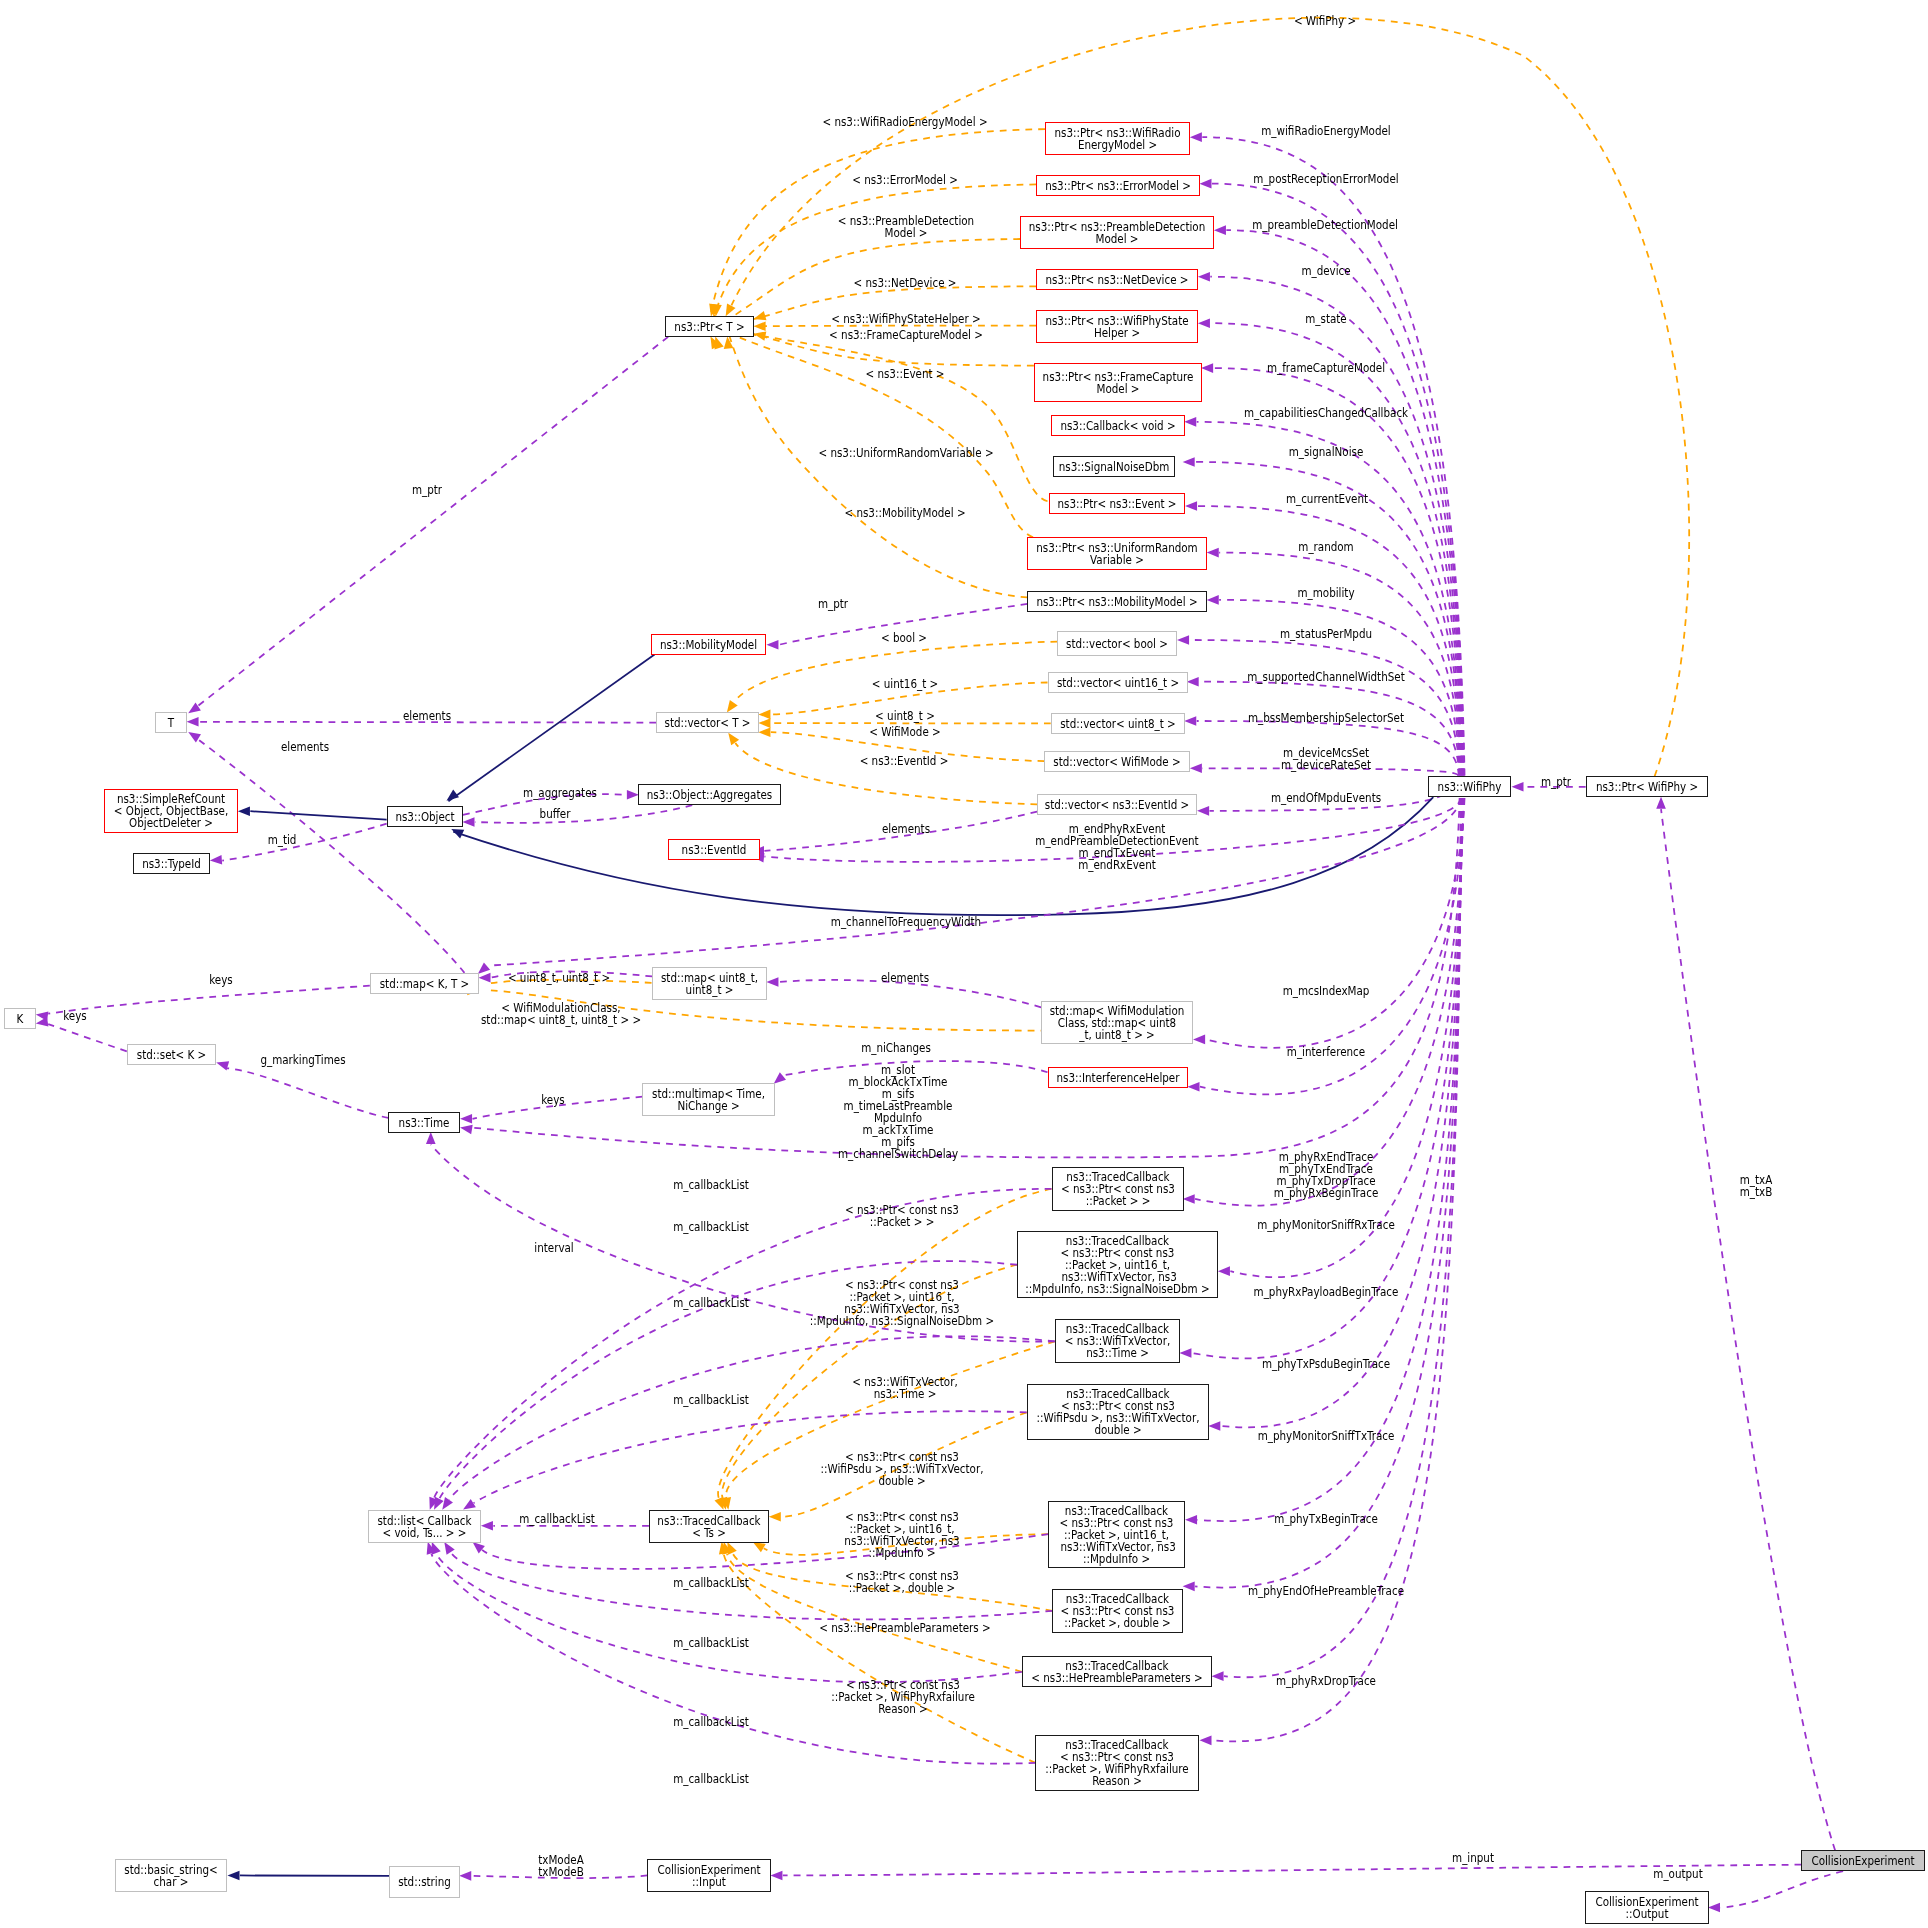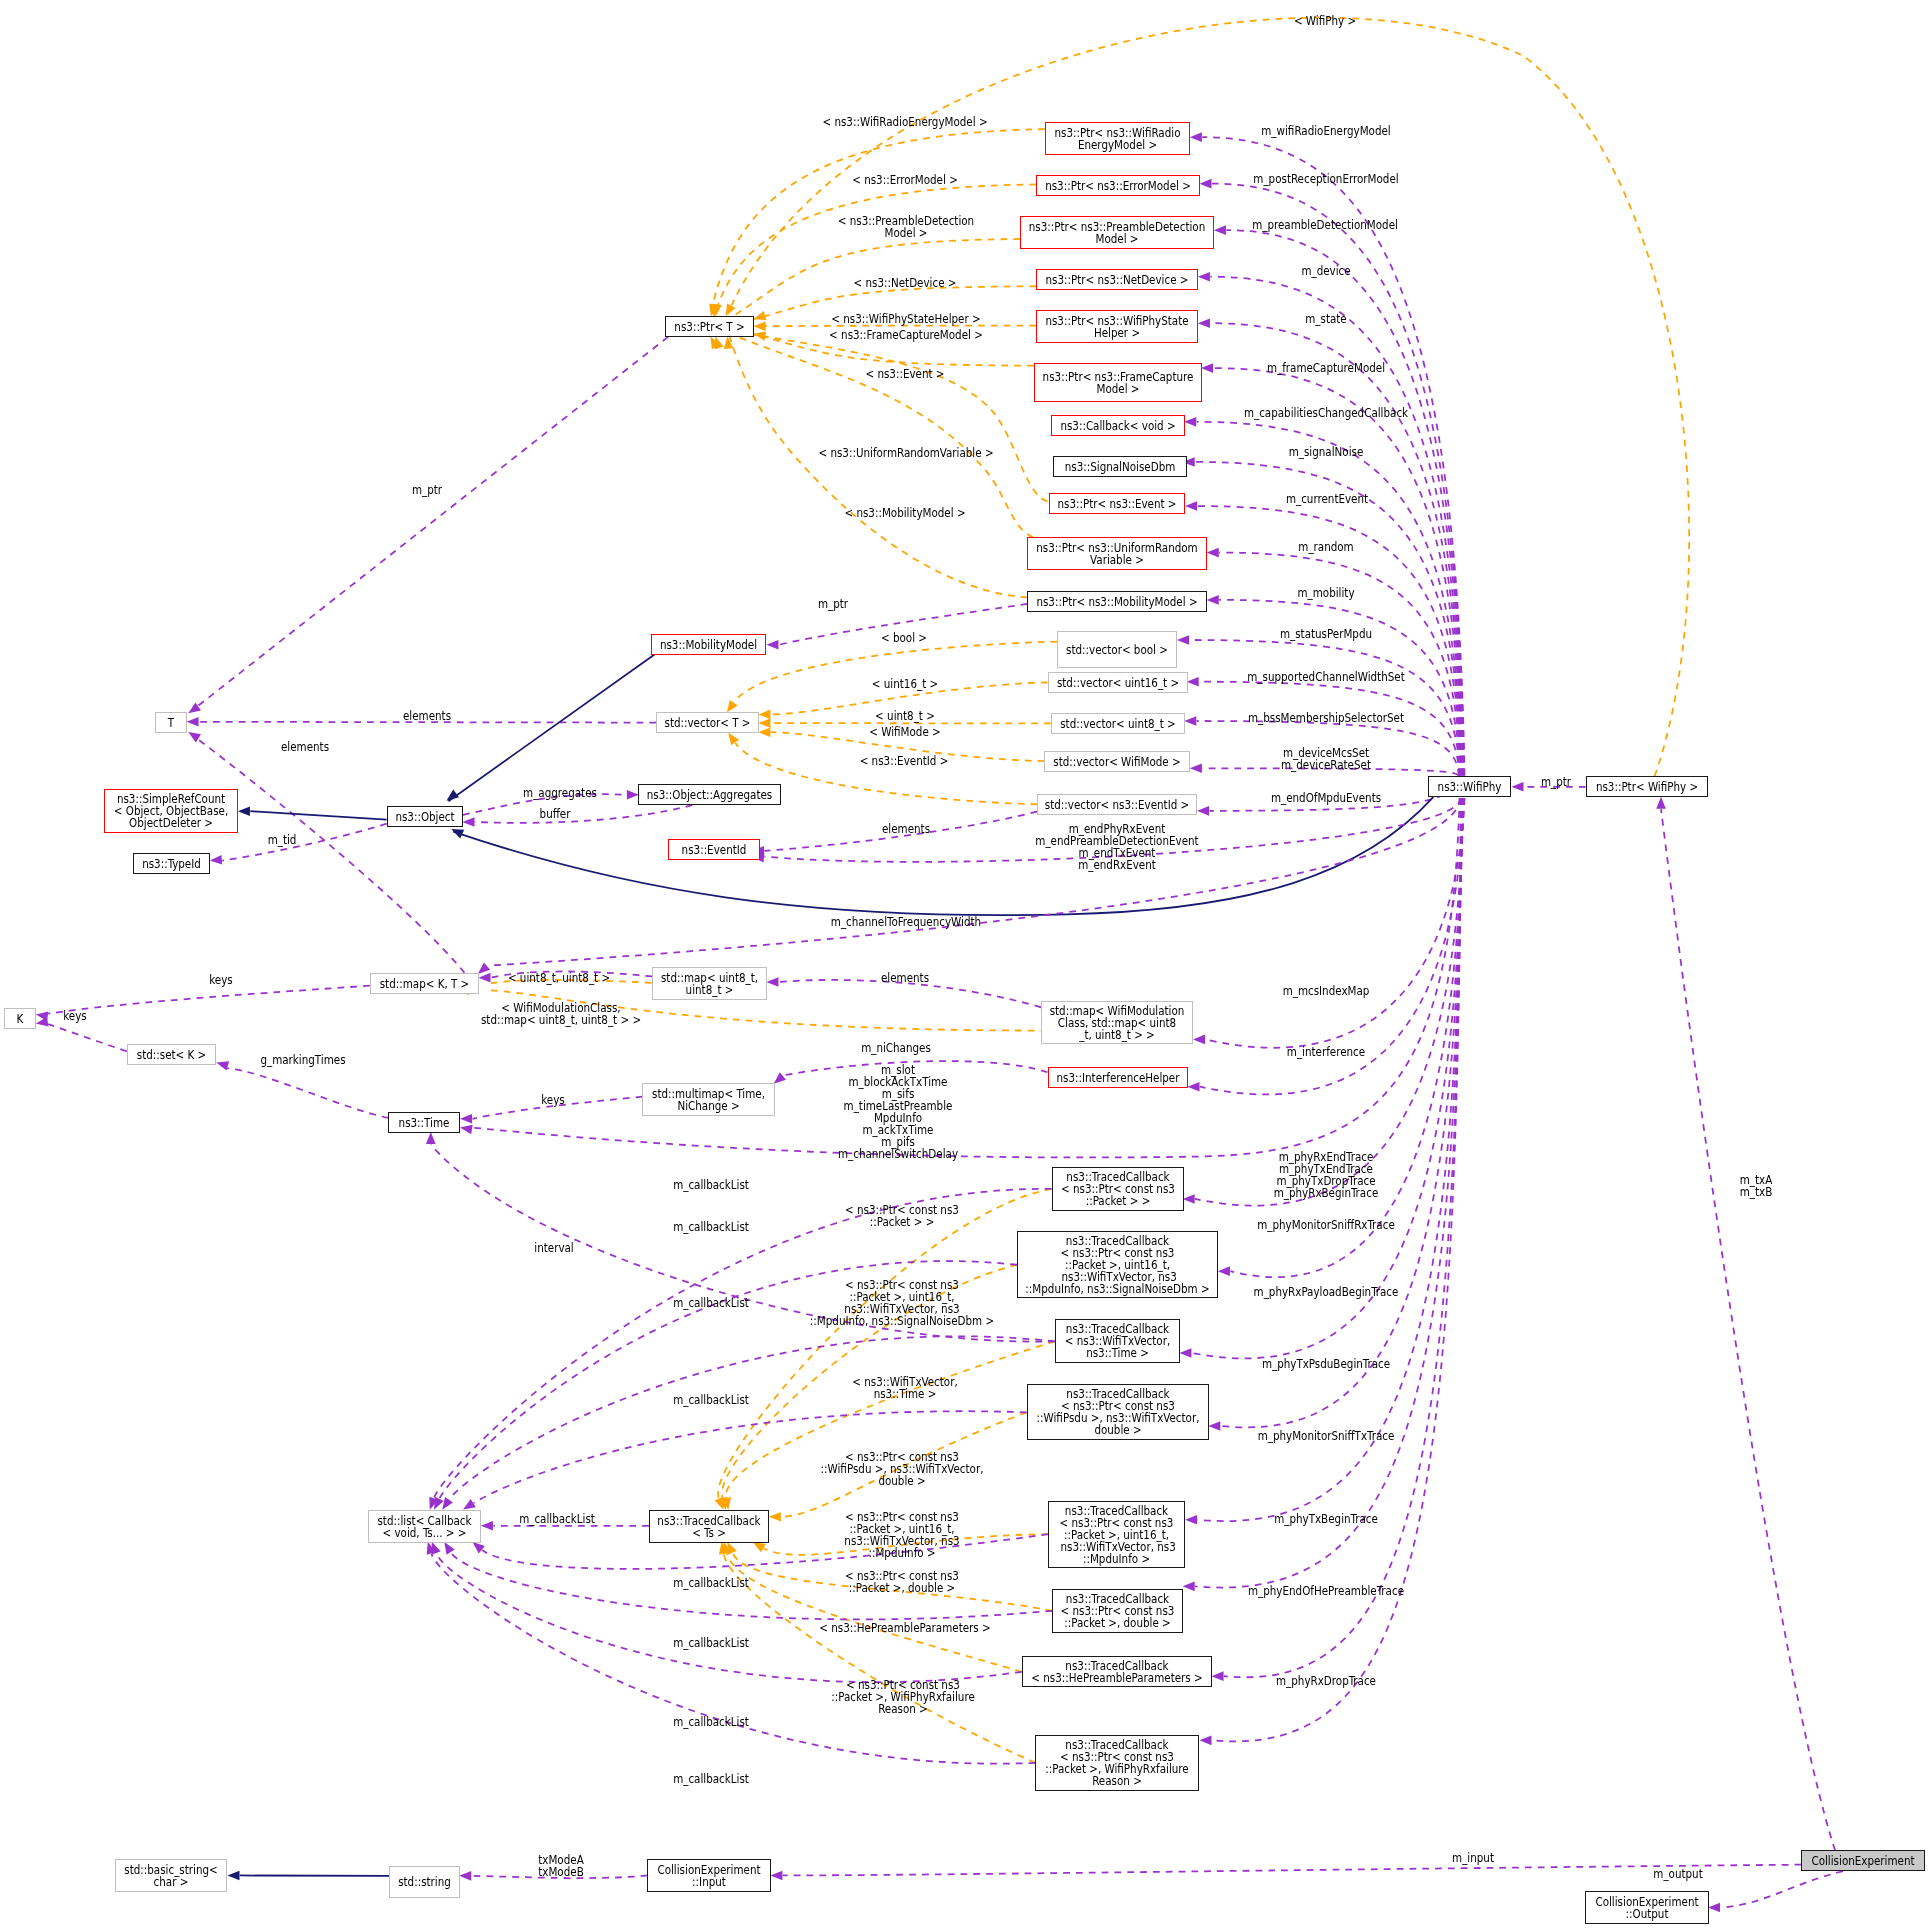"ns3::SignalNoiseDbm" div.node { width: 134px -> 122px }
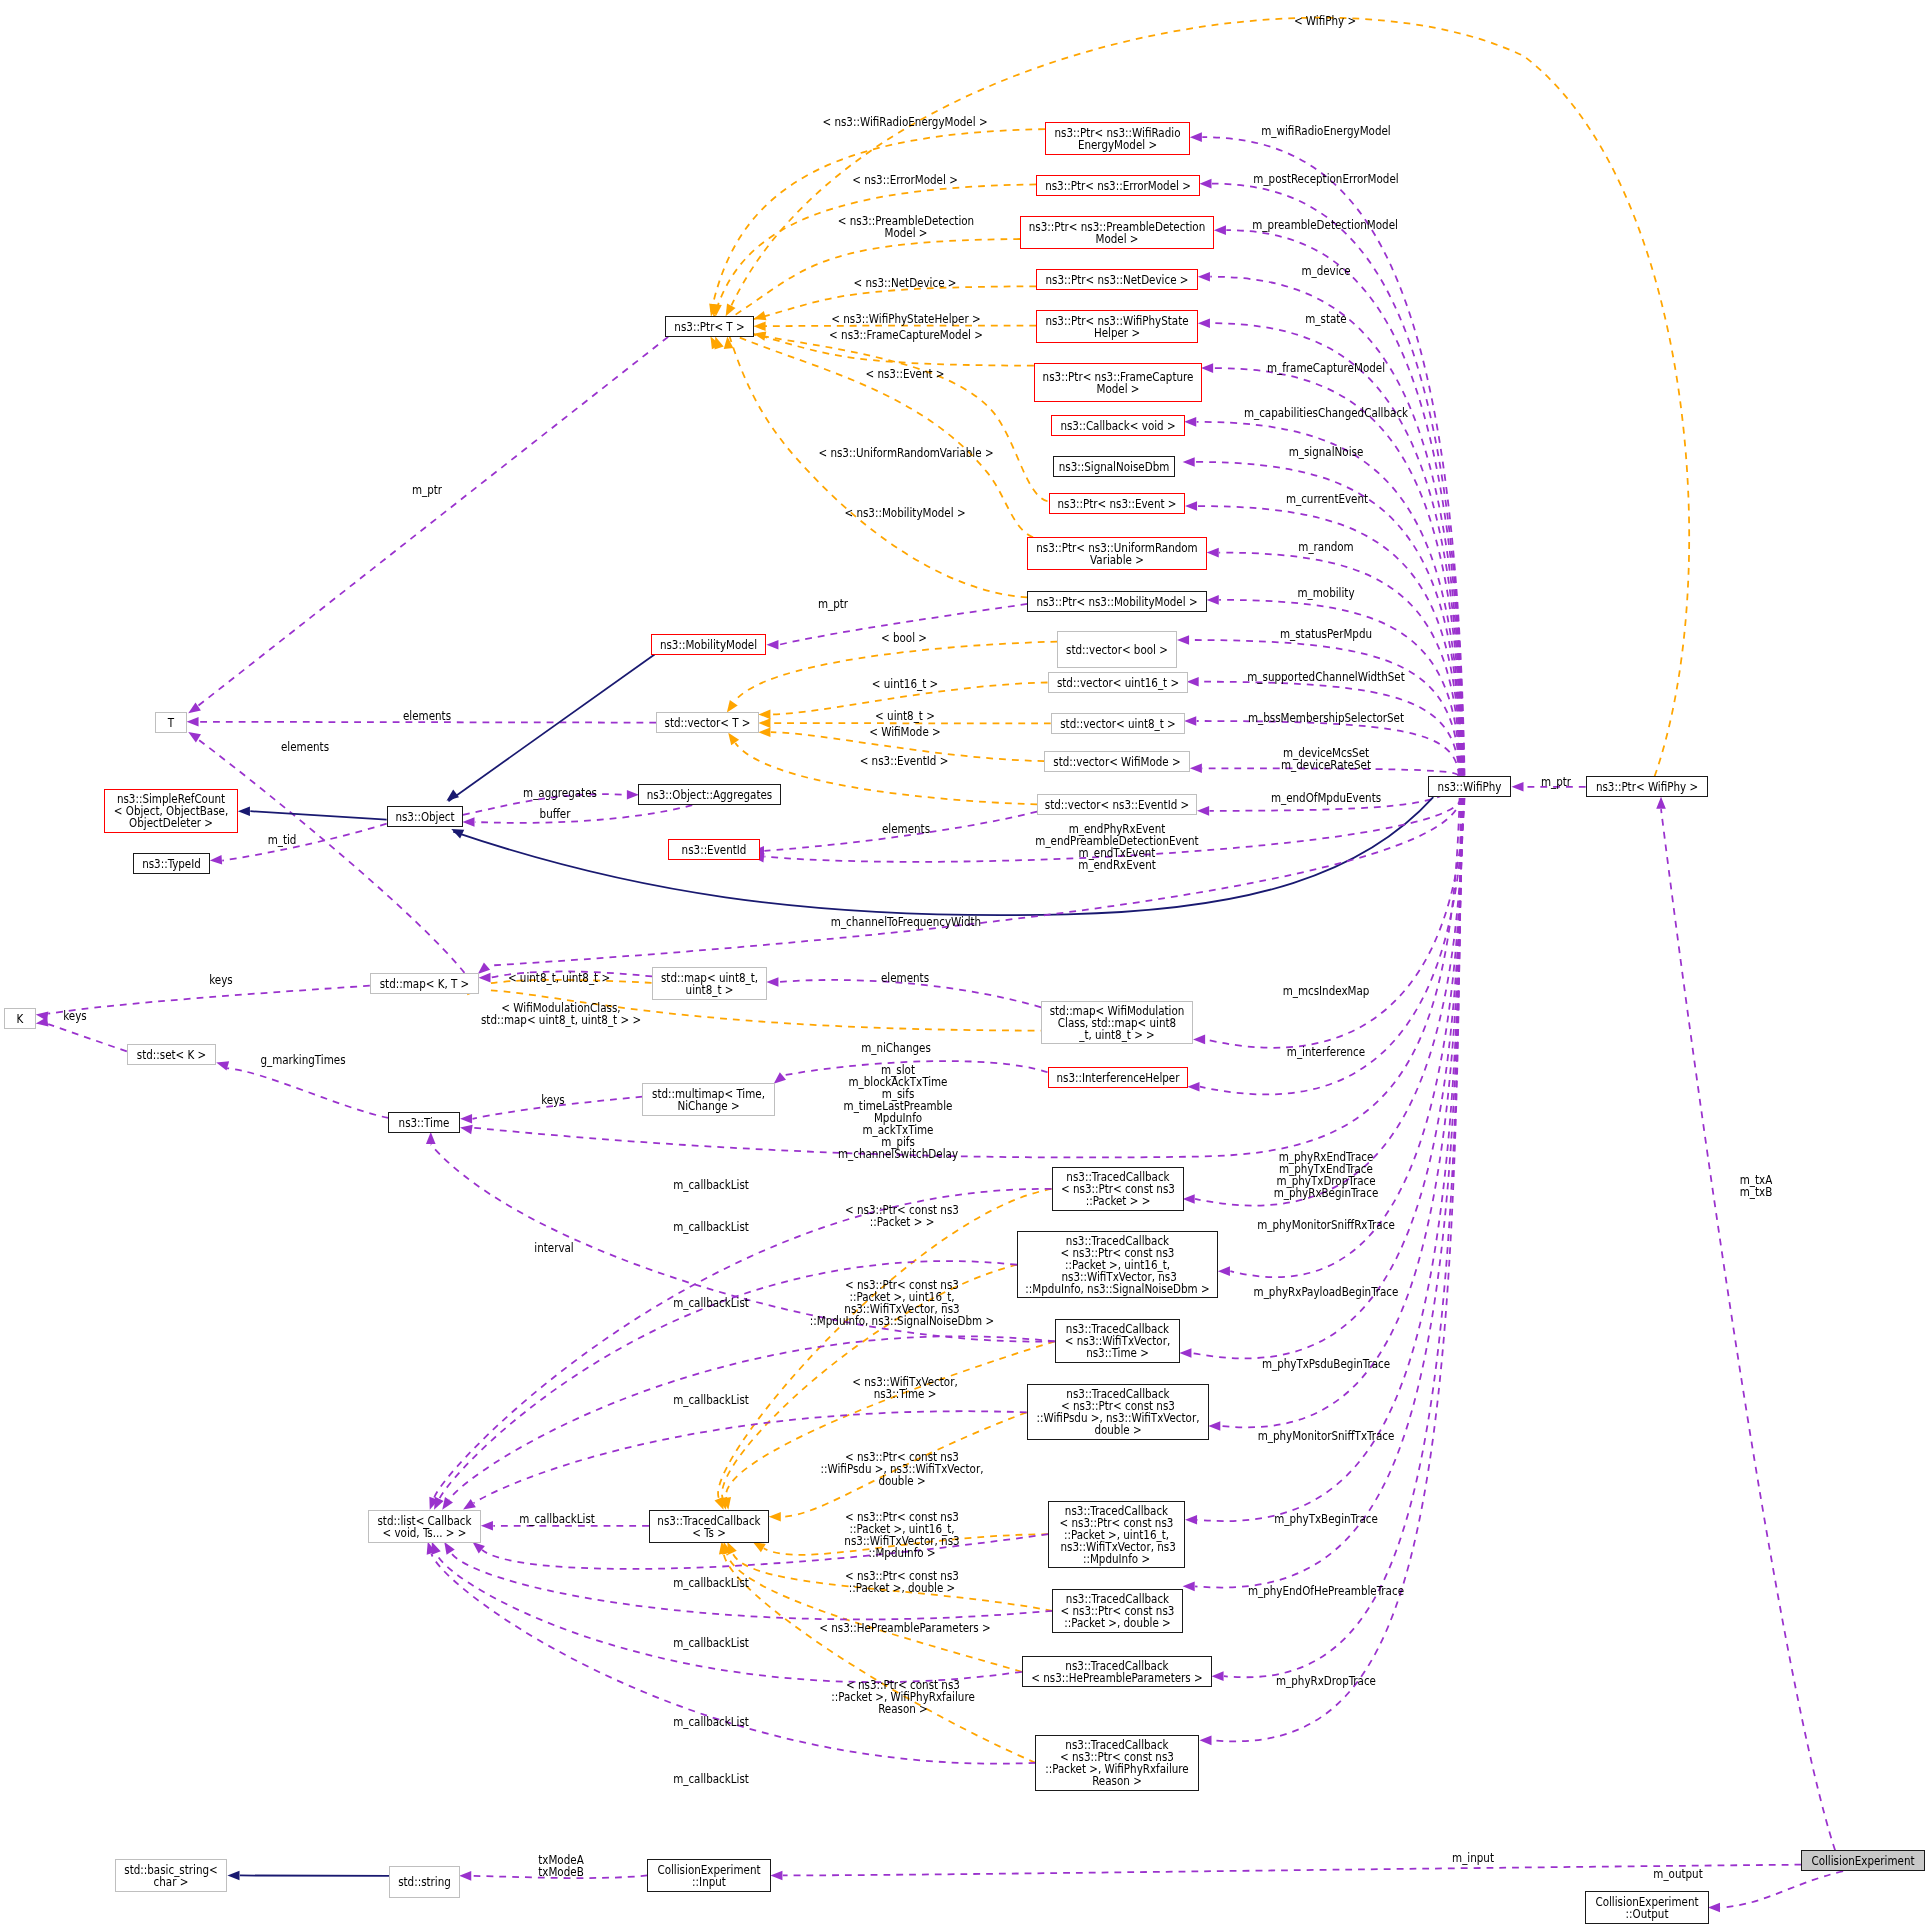"std::vector< bool >" div.node { height: 37px -> 25px }
